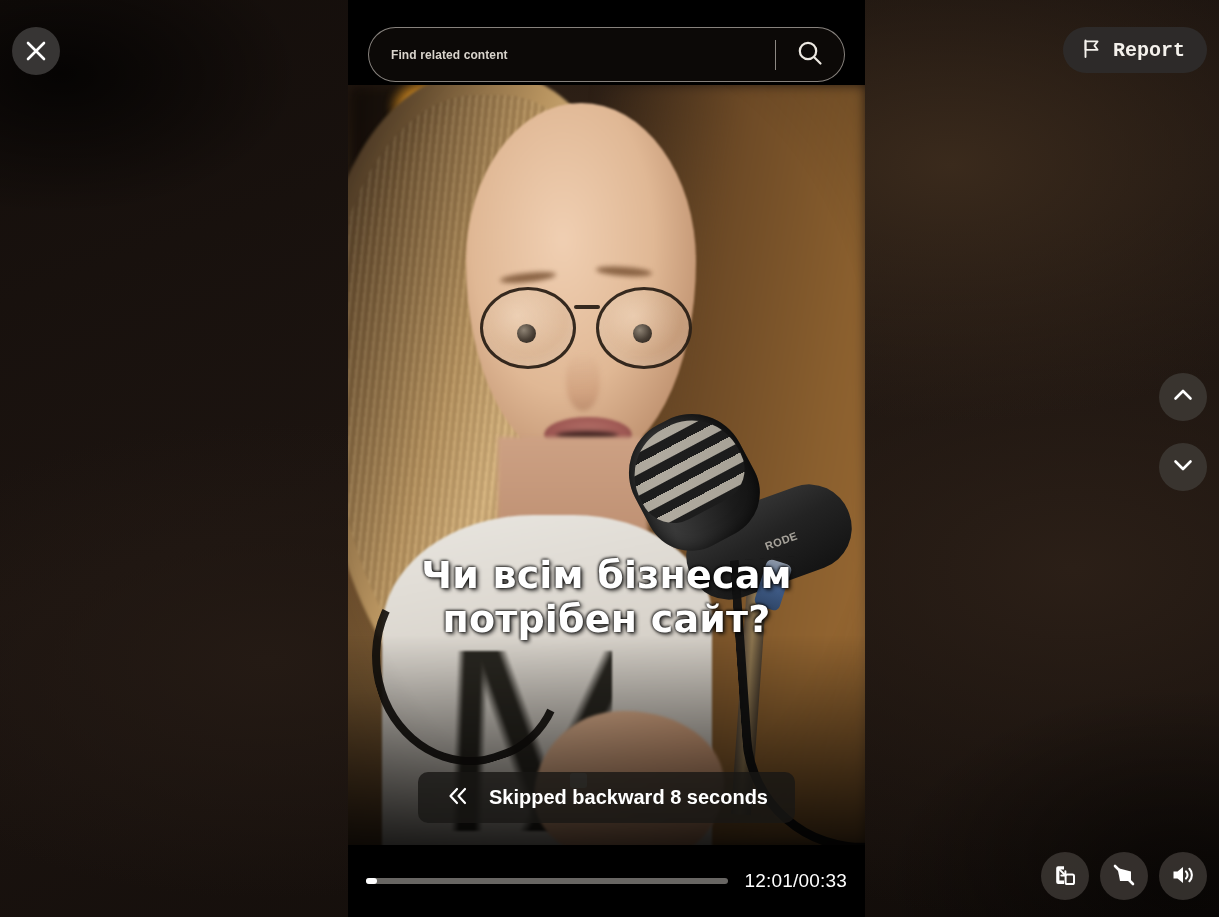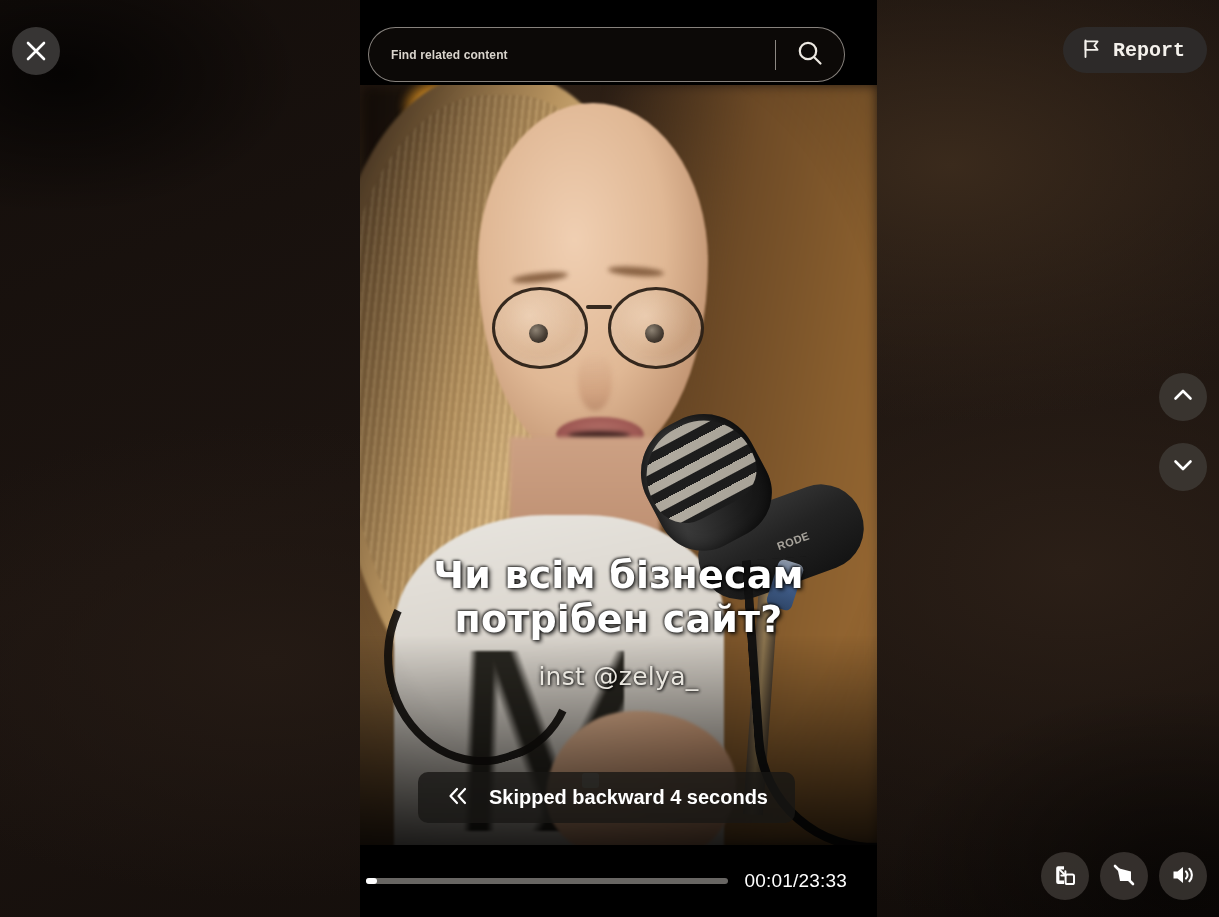"Чи всім бізнесам потрібен сайт?" .video-panel { margin-left: 12px -> none }
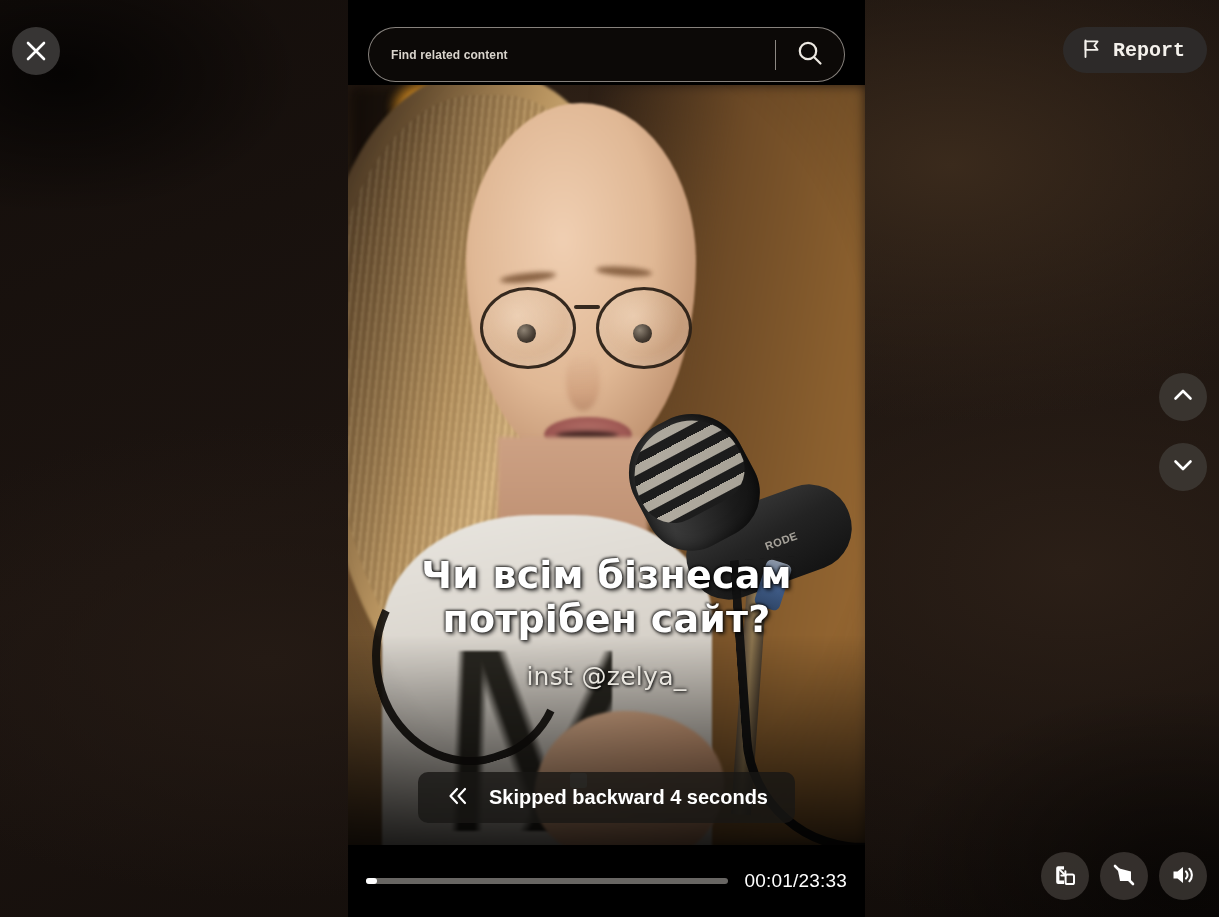"inst @zelya_" div.burned-handle { html: <div>inst @zelya_</div> -> none }
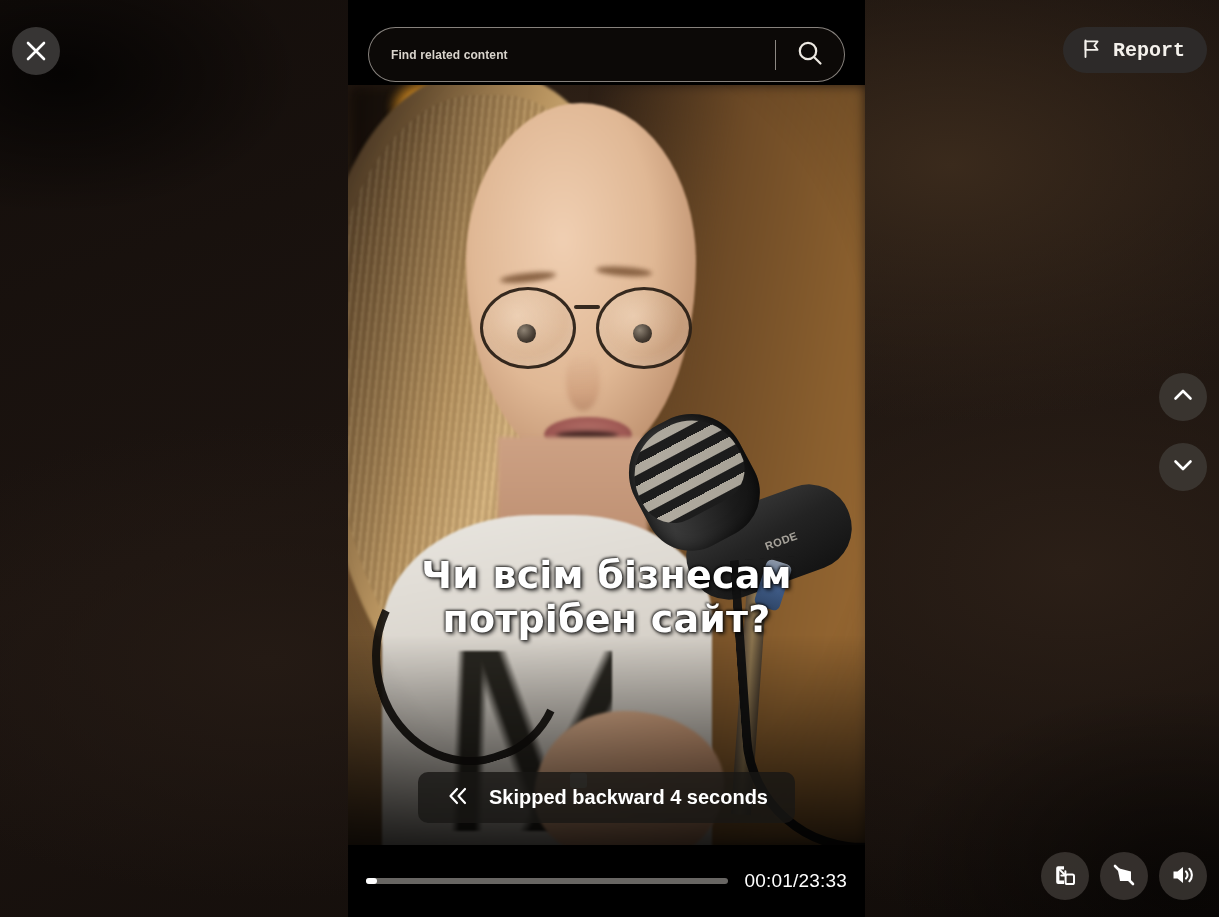"Skipped backward 4 seconds" span.toast-label { text: 4 -> 8 }
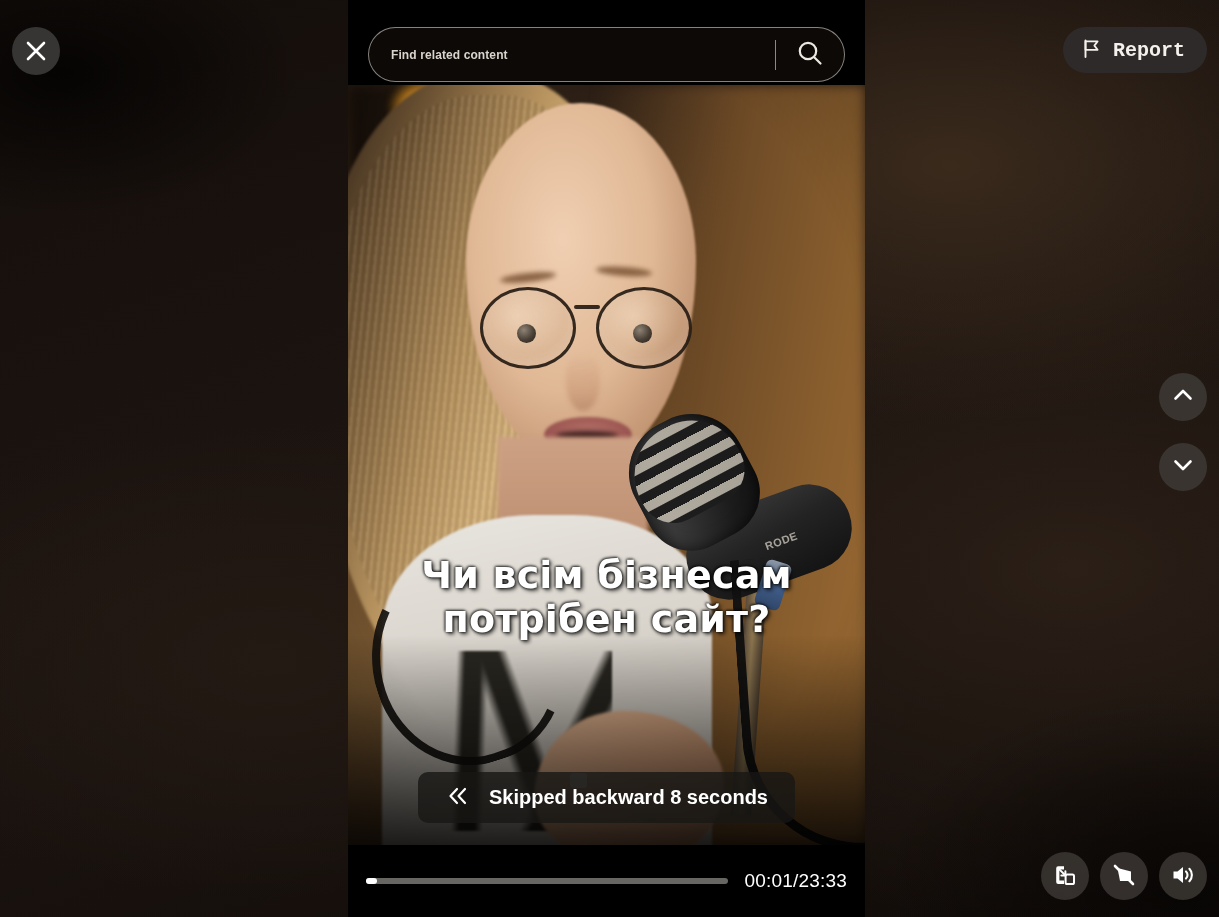"00:01/23:33" span.time-label { text: 00:01/23:33 -> 12:01/00:33 }
